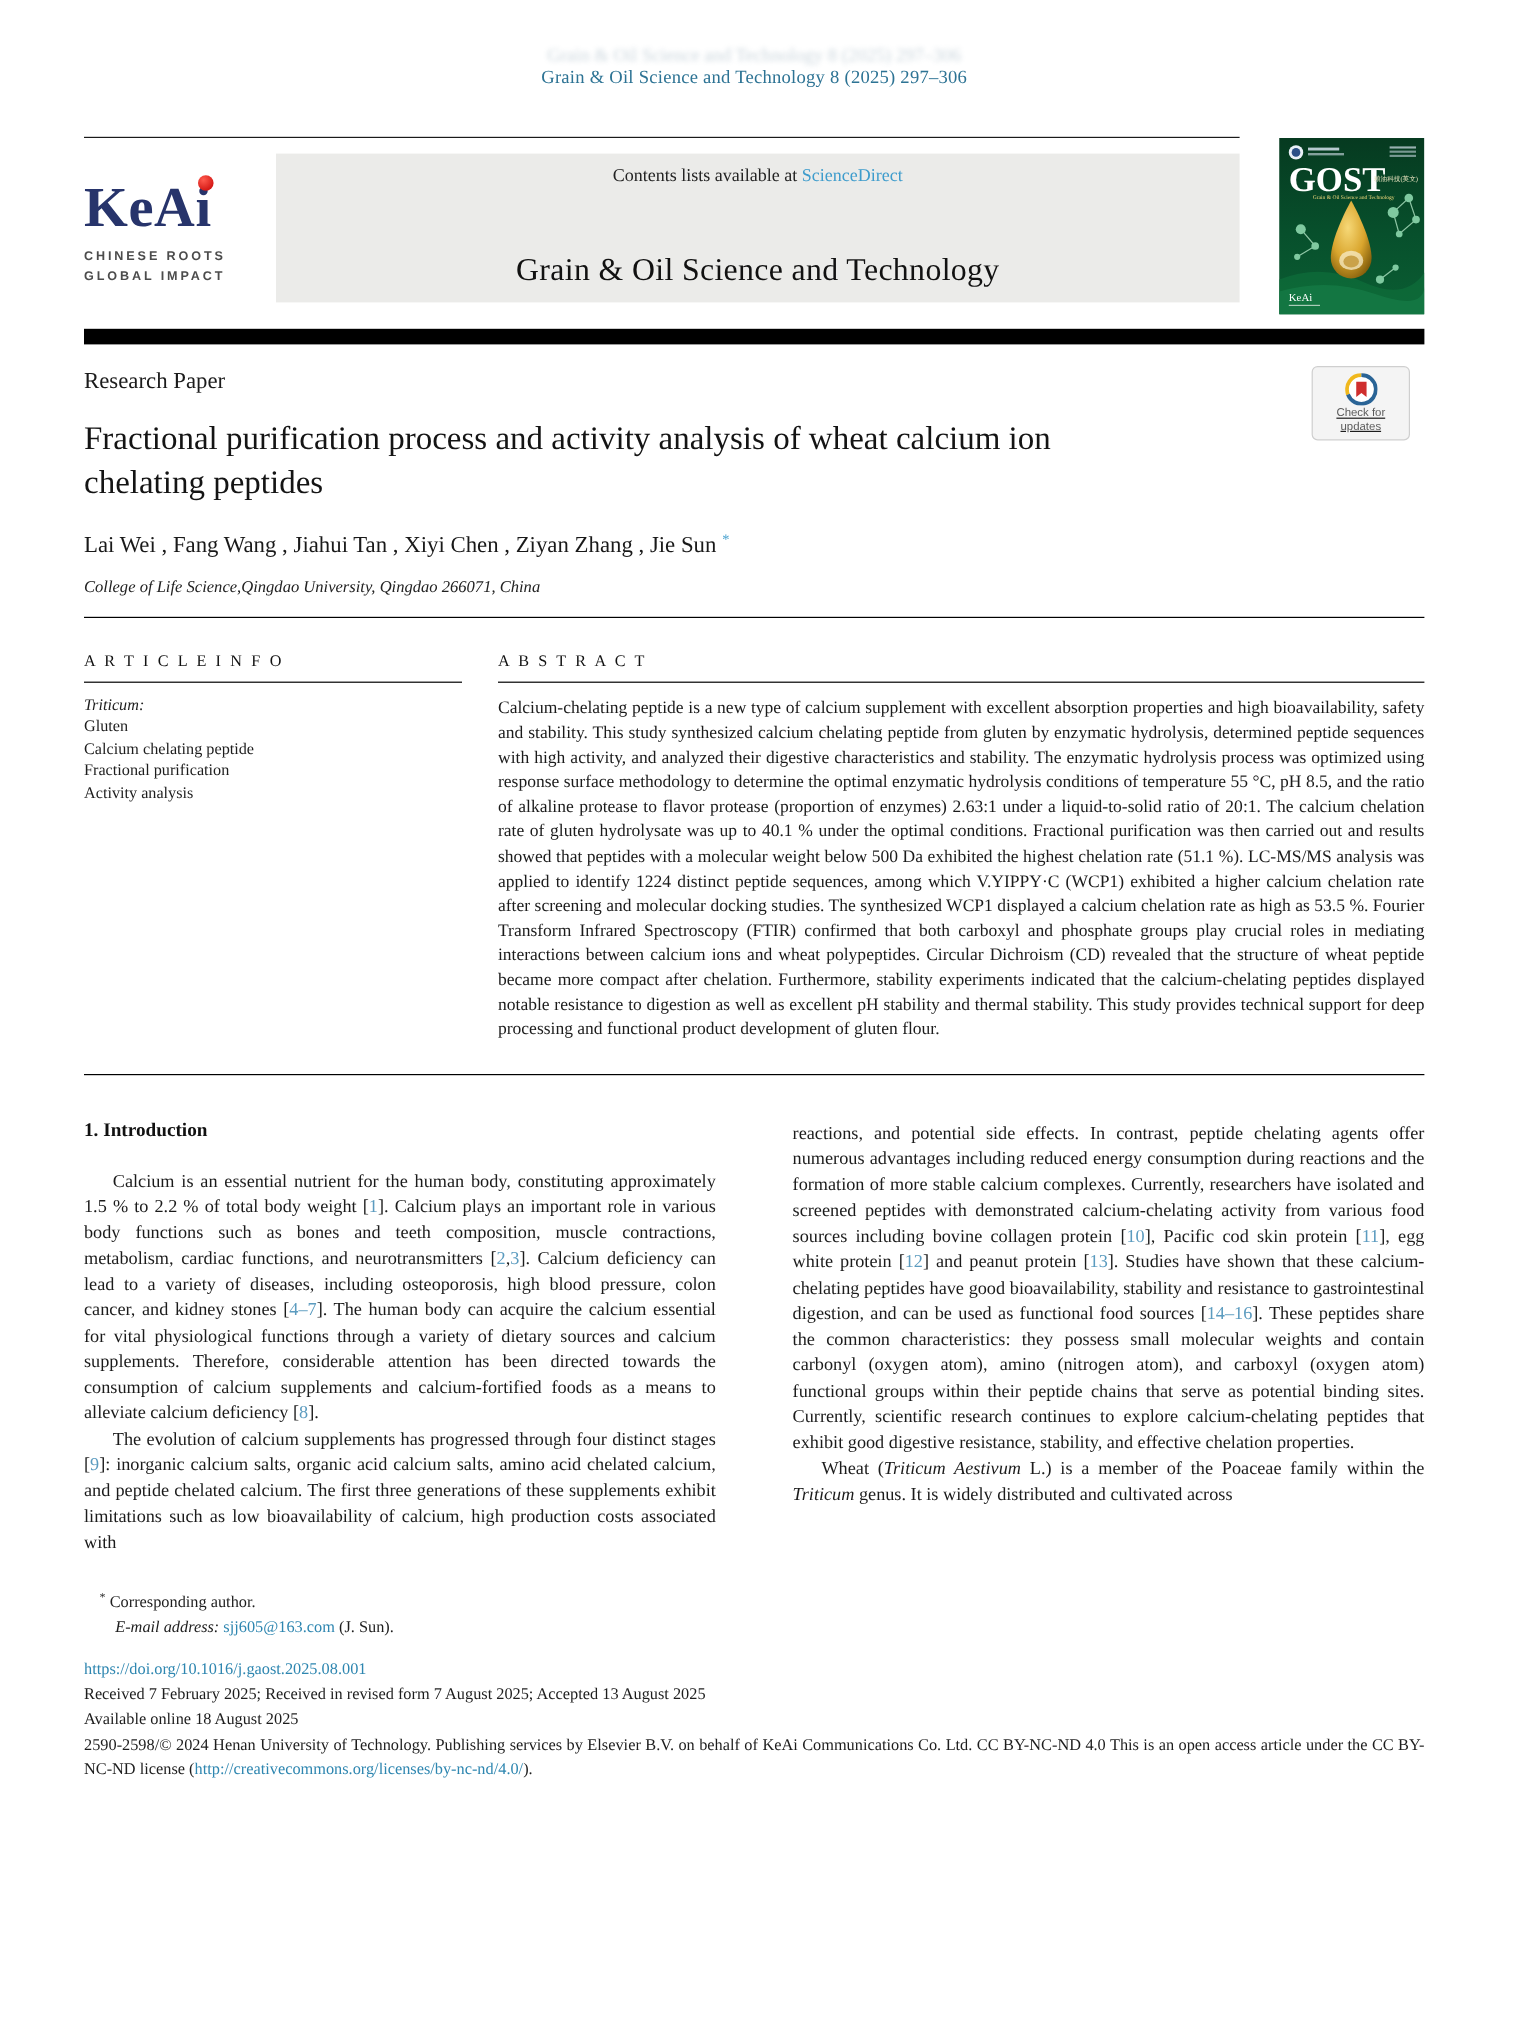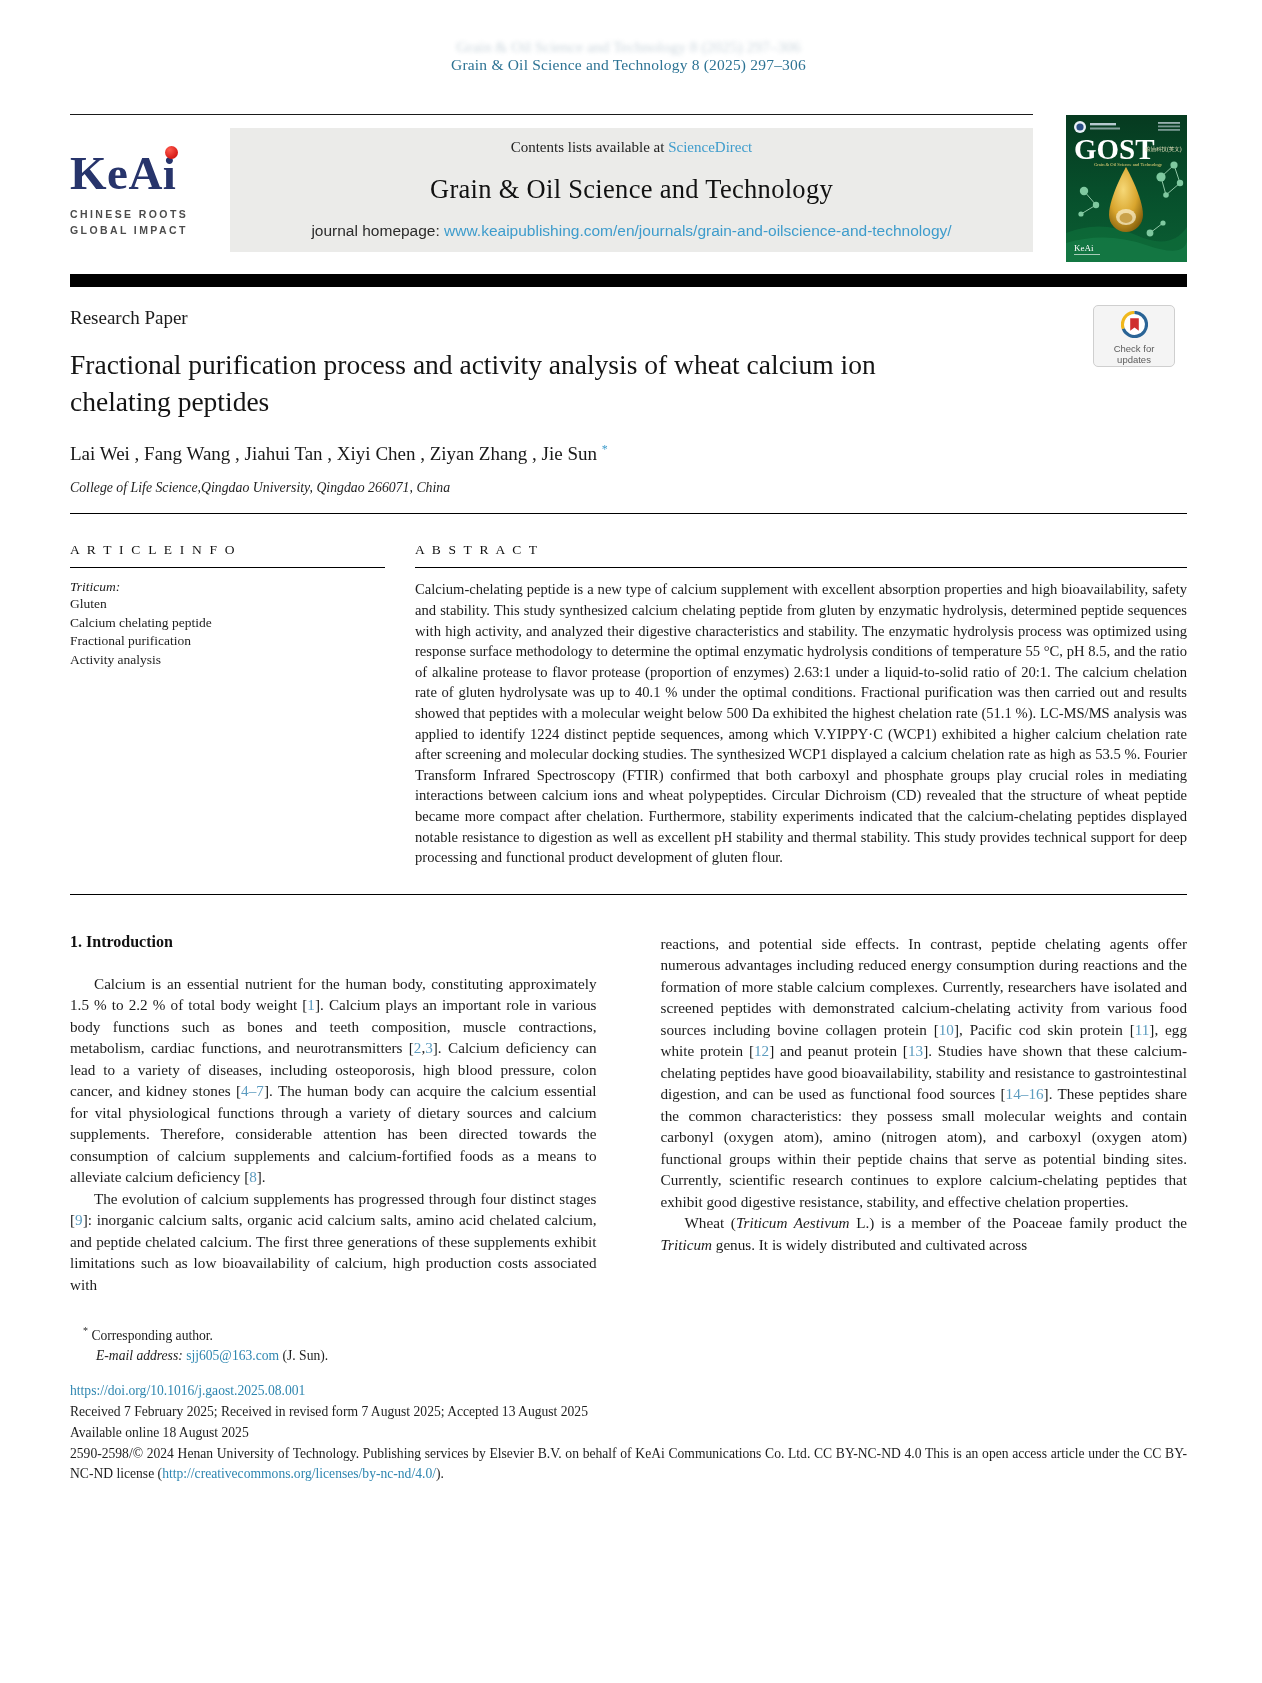"journal homepage:" div.banner-home { html: <div> <span>journal homepage: </span><span>www.keaipublishing.com/en/journals/grain-and-oilscience-and-technology/</span> </div> -> none }
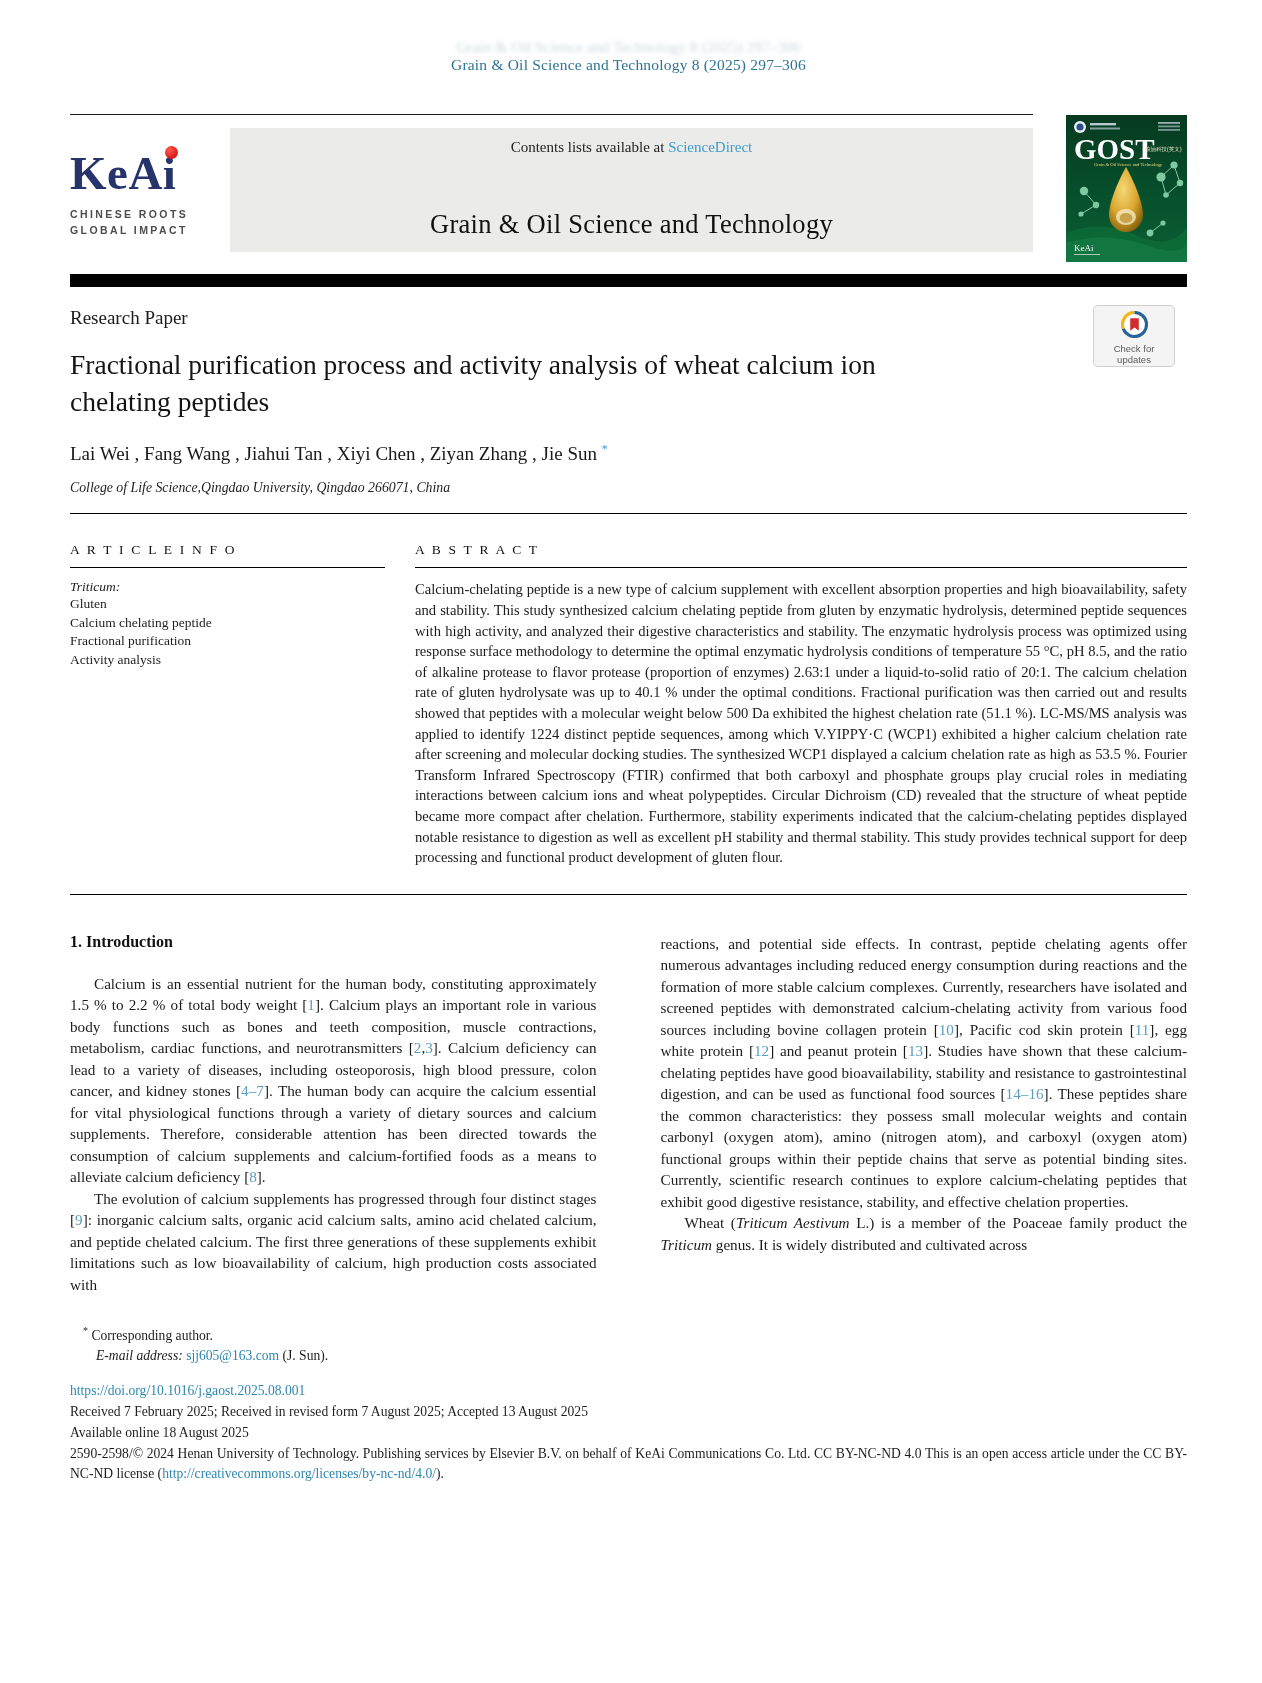"Check for updates" .updates-badge { justify-content: space-between -> flex-start; text-decoration: none -> underline }
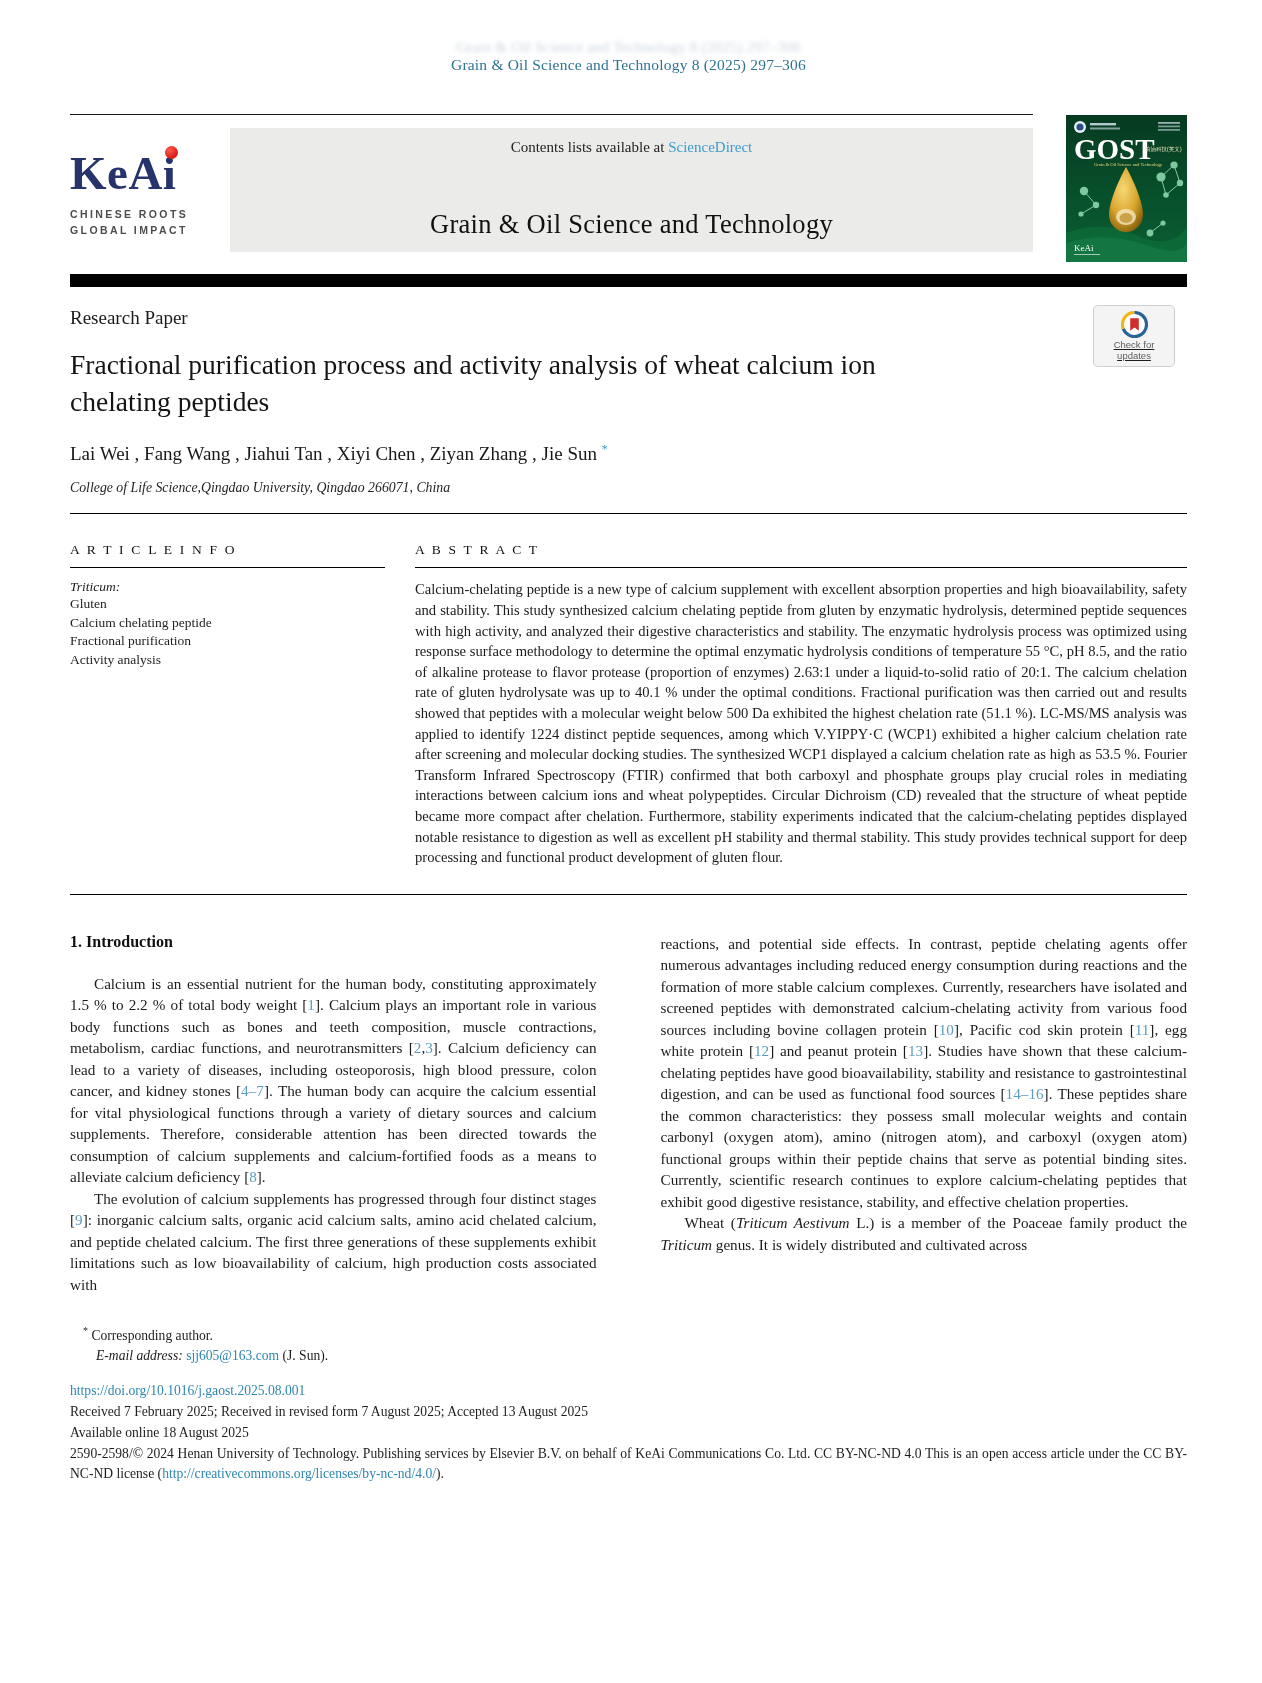"L.) is a member of" span { text: product -> within }
